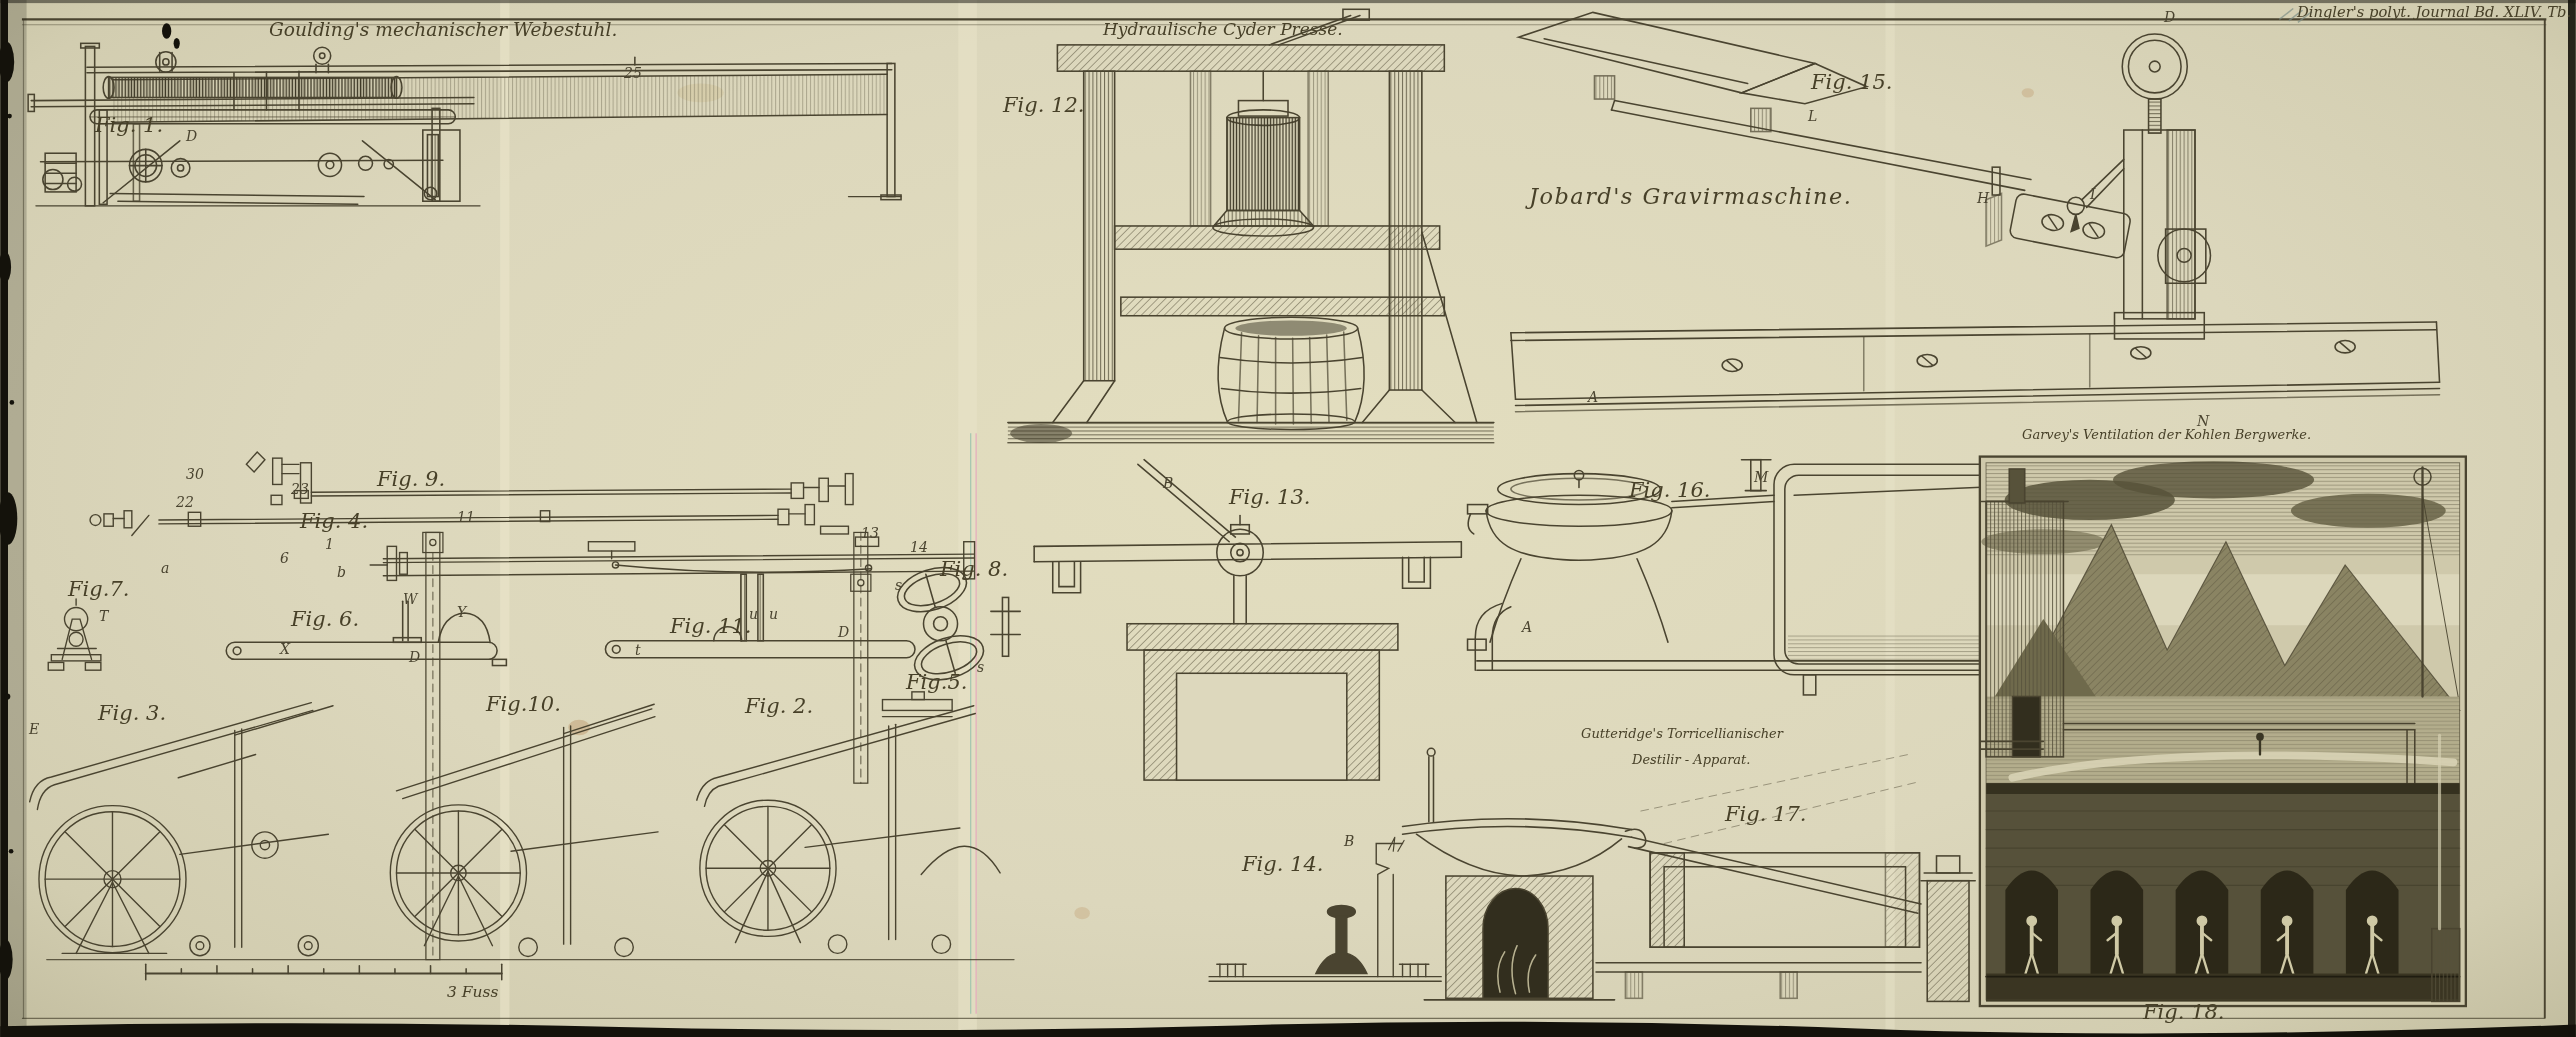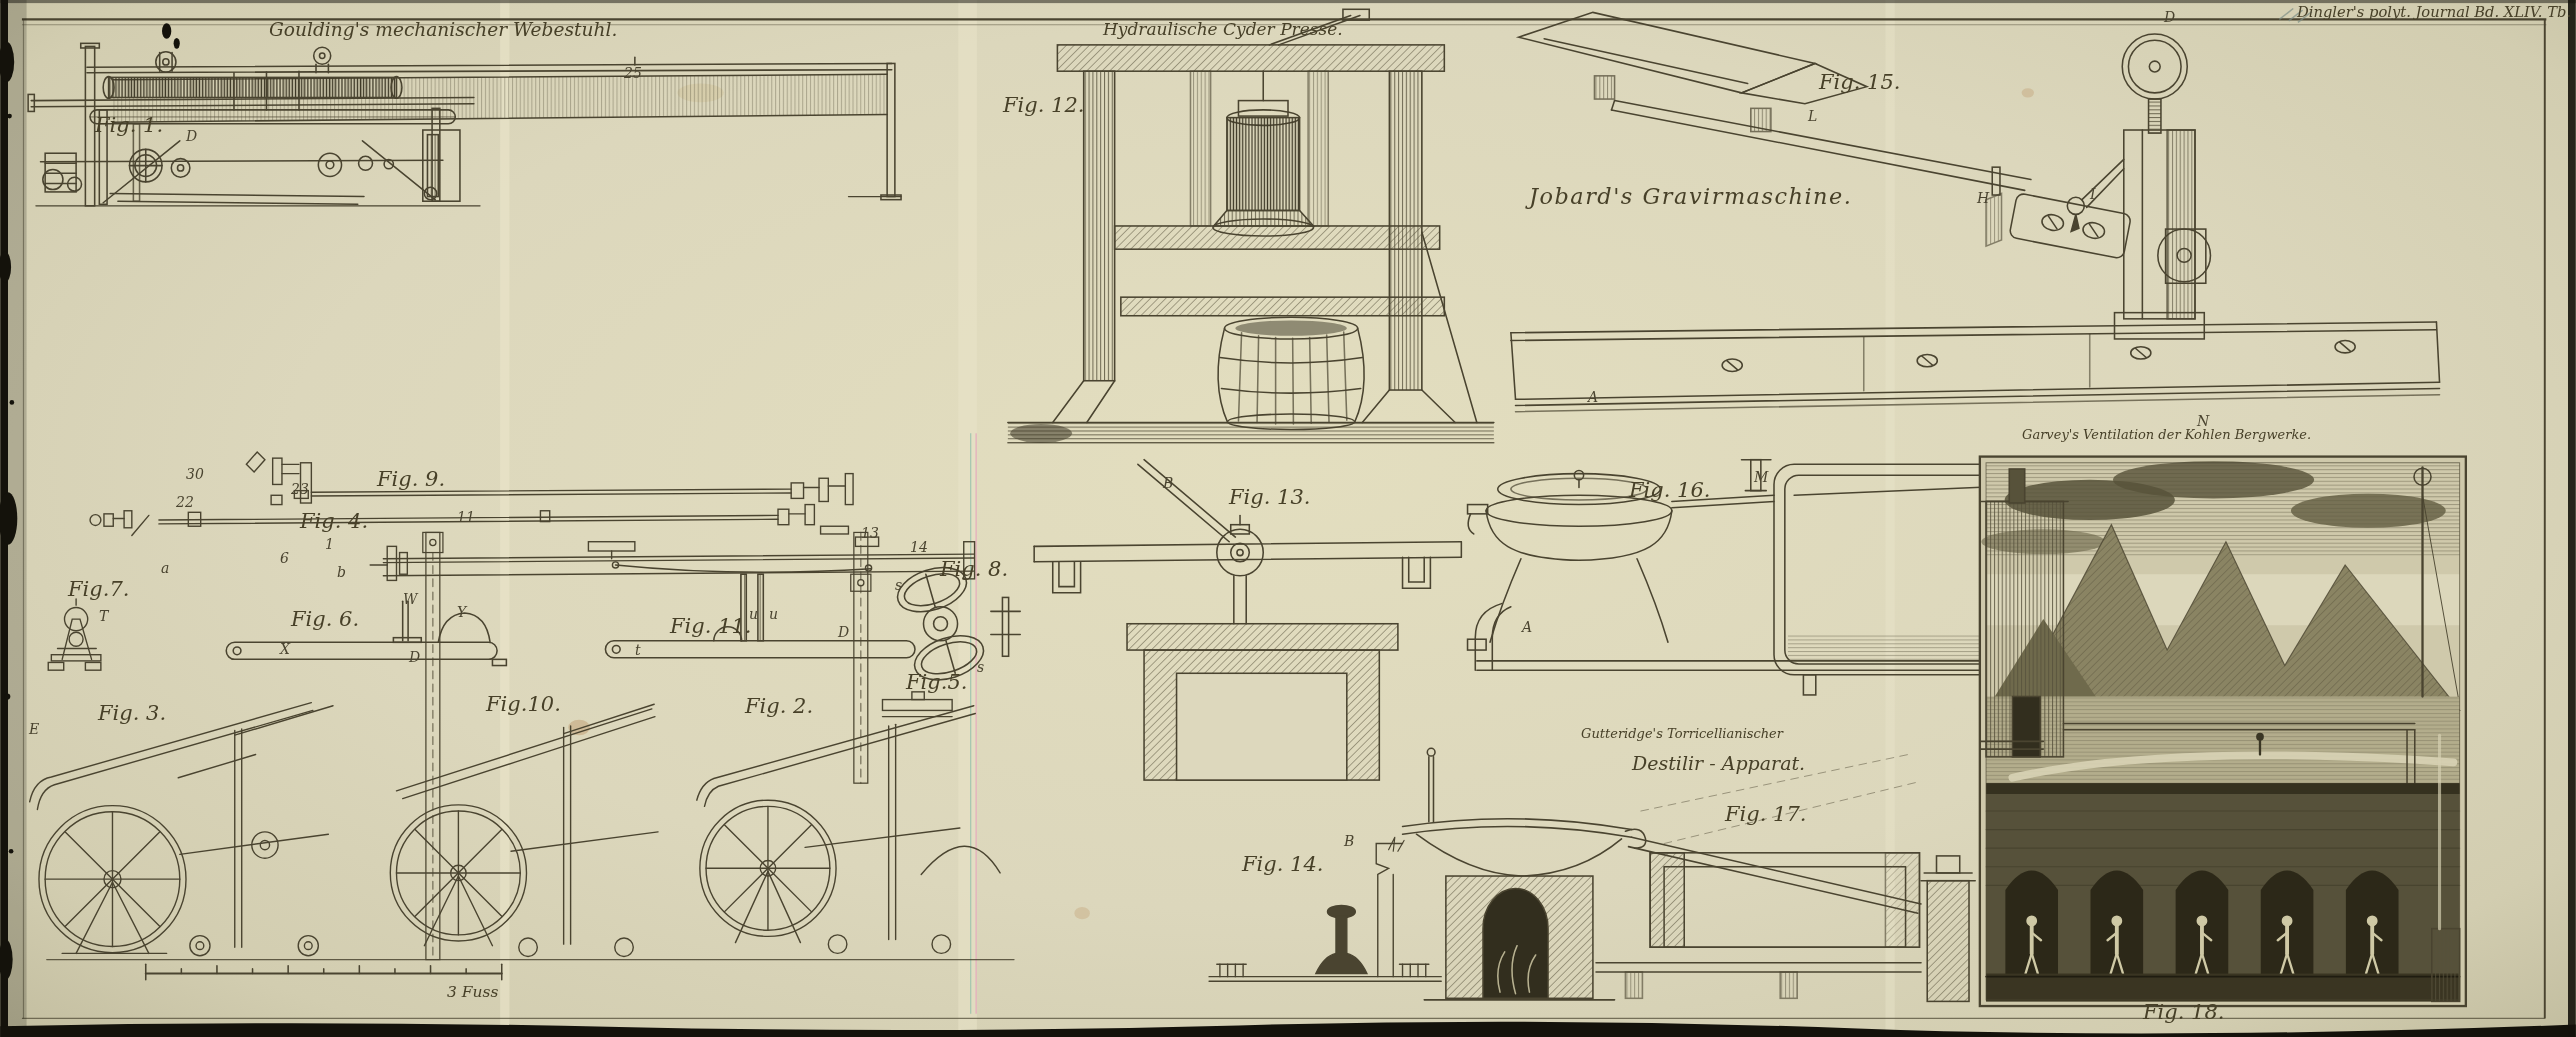"Fig. 15." span.fig-label { margin-left: 8px -> none }
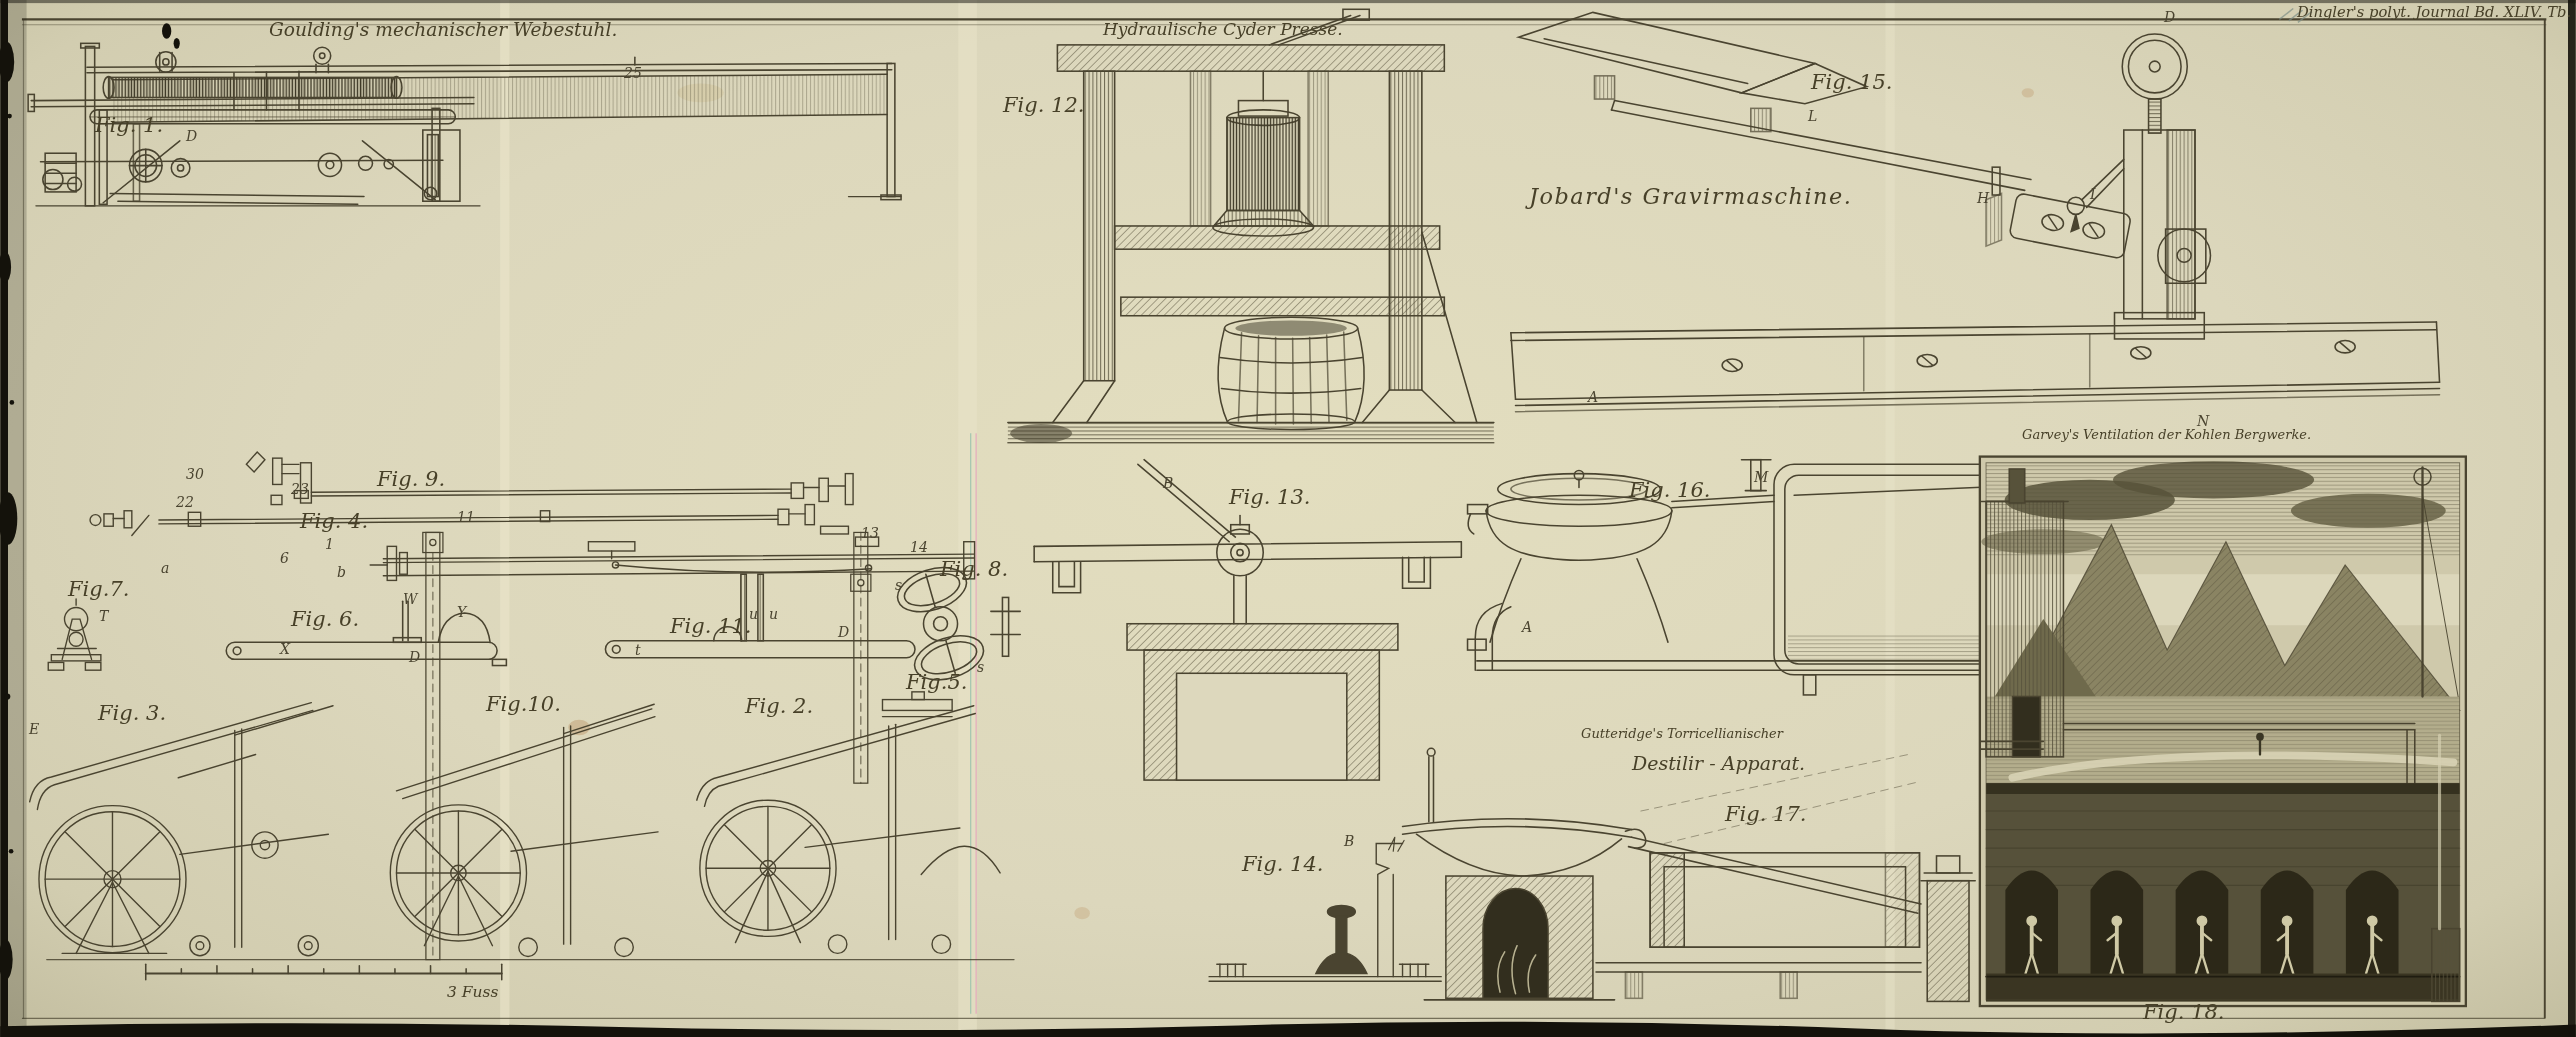"Destilir - Apparat." #t-gutteridge2 { font-size: 19px -> 13px }
